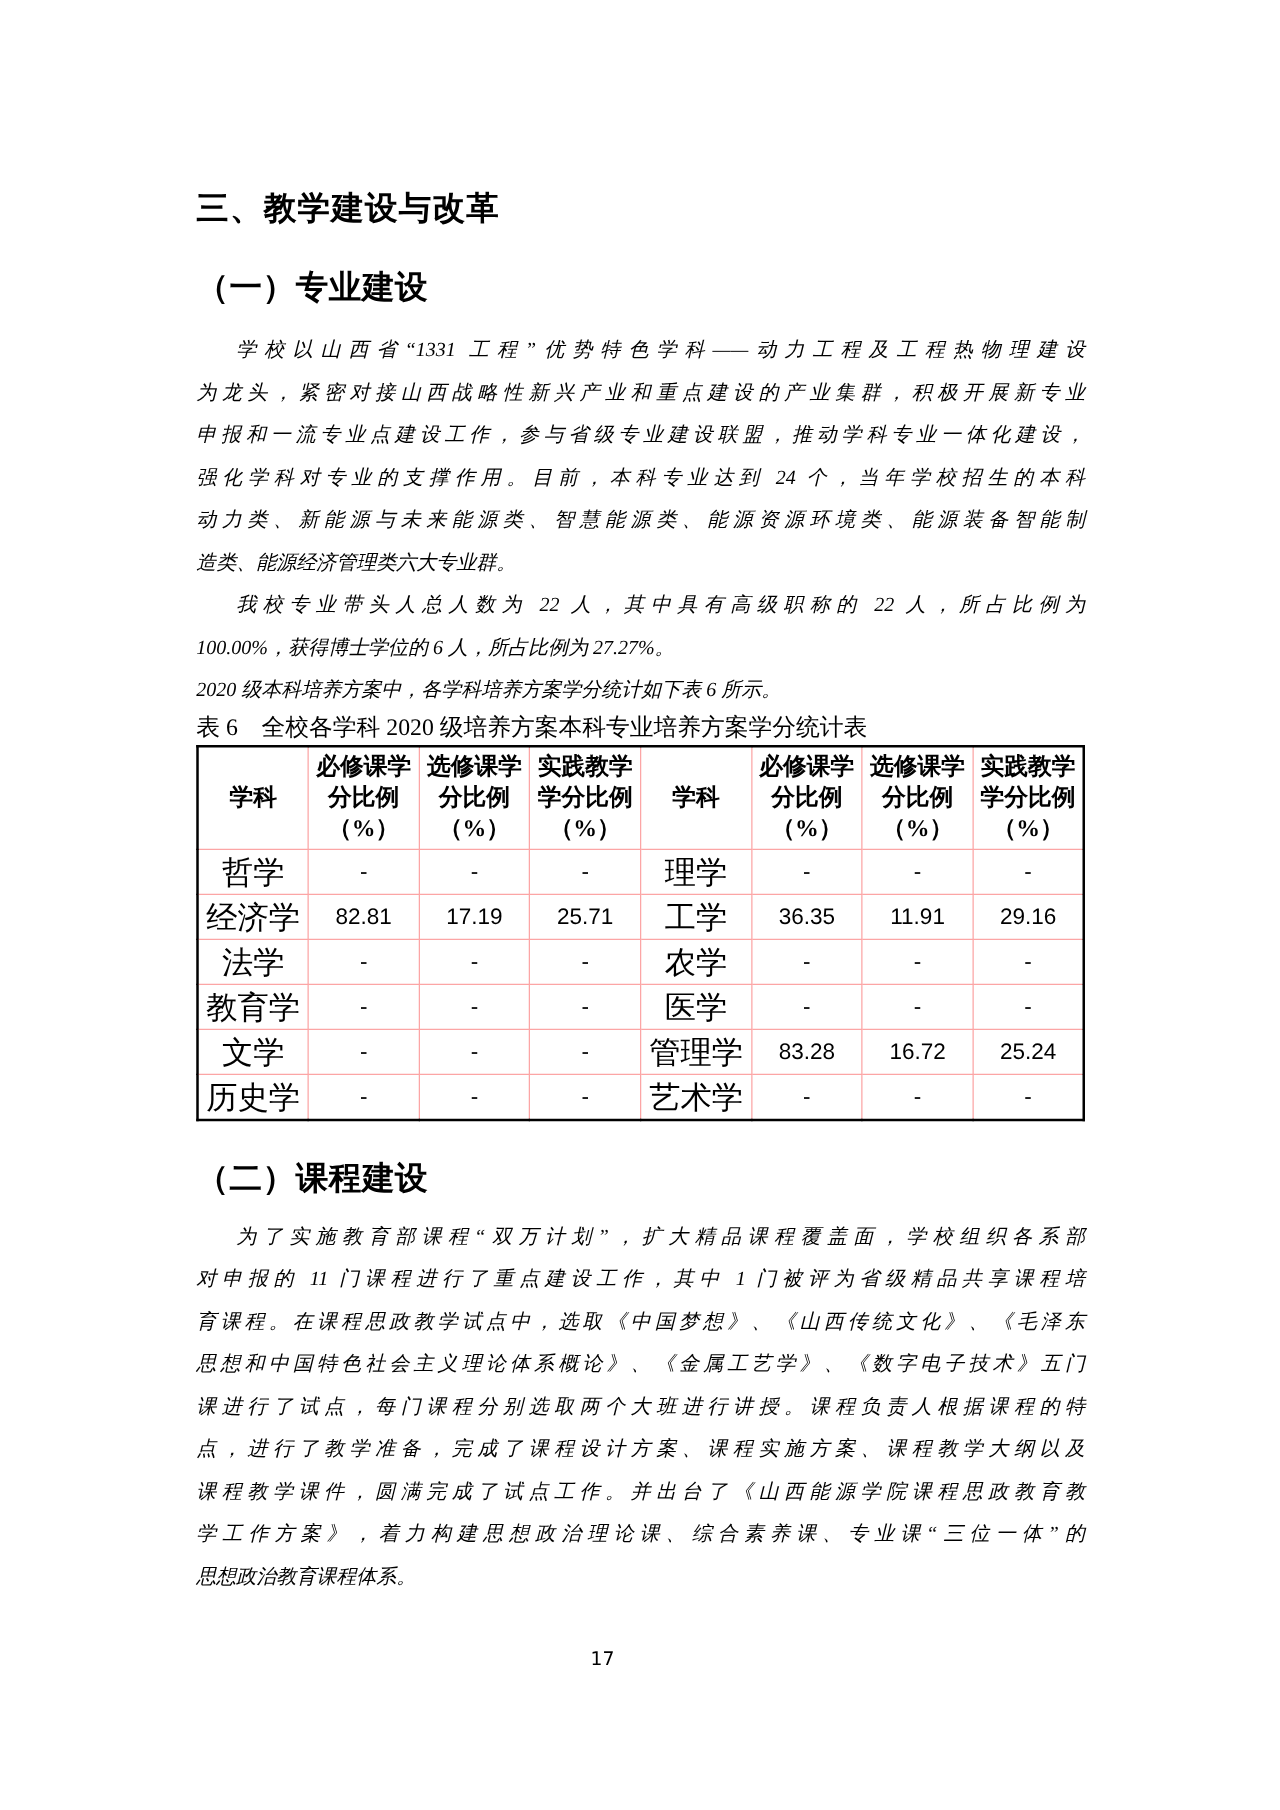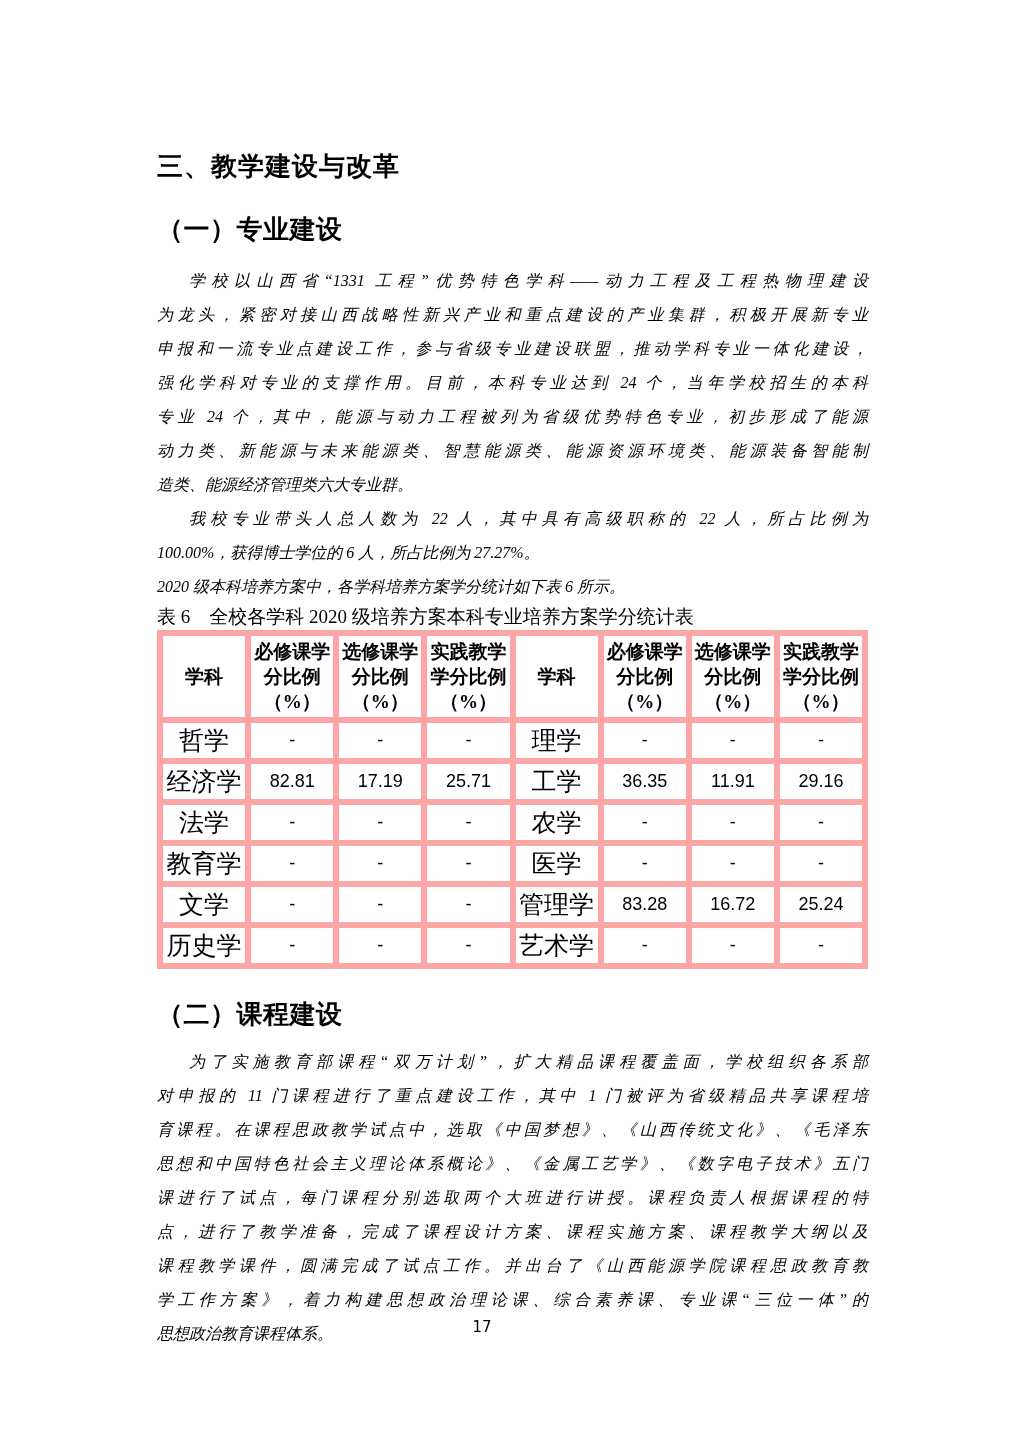"专业 24 个，其中，能源与动力工程被列为省级优势特色专业，初步形成了能源" div.line { html: <div>专业 24 个，其中，能源与动力工程被列为省级优势特色专业，初步形成了能源</div> -> none }
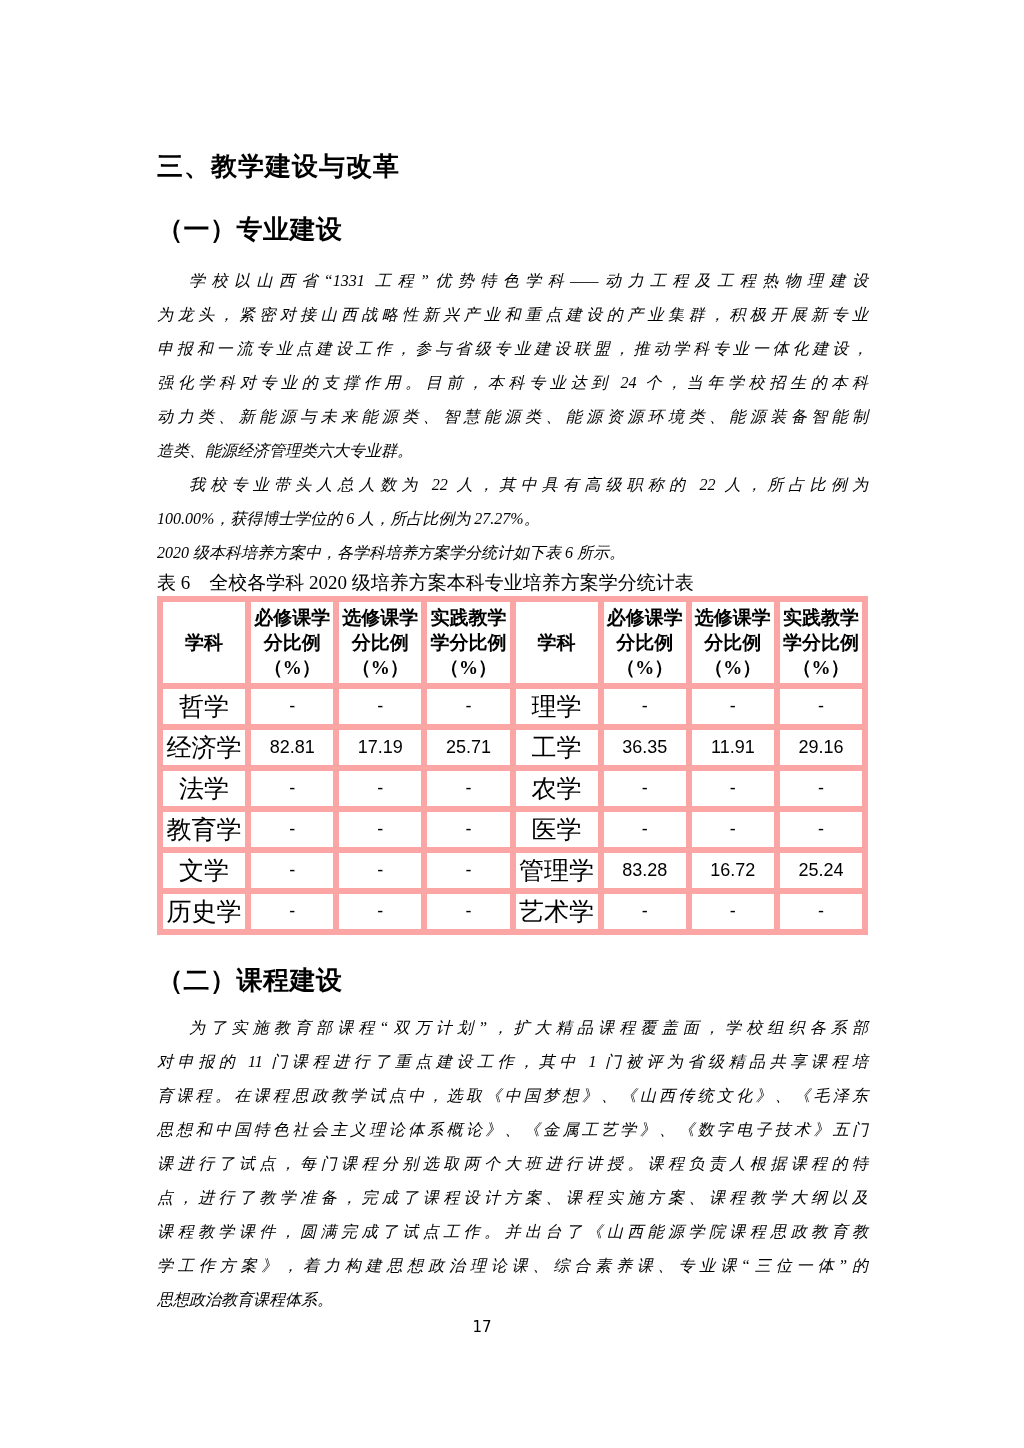"必修课学" table.credits th, table.credits td { border: 6px solid #fca5a5 -> 1px solid #fca5a5 }
